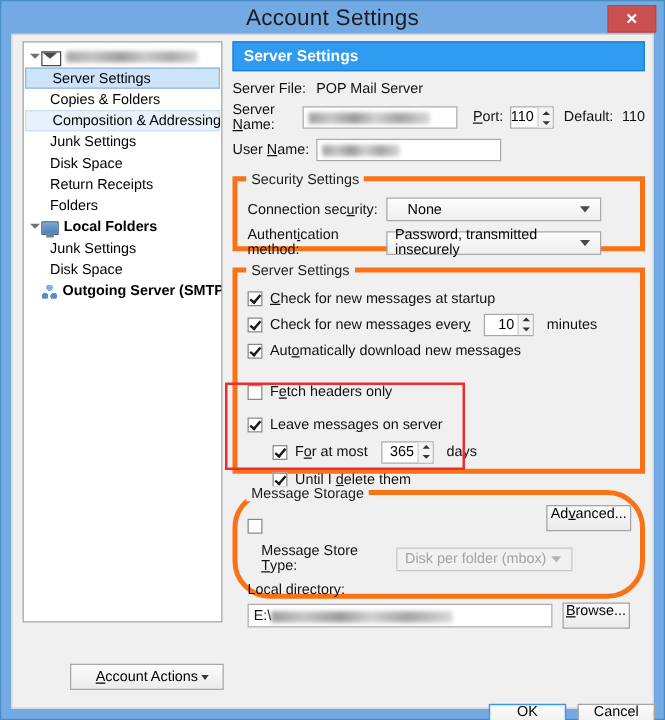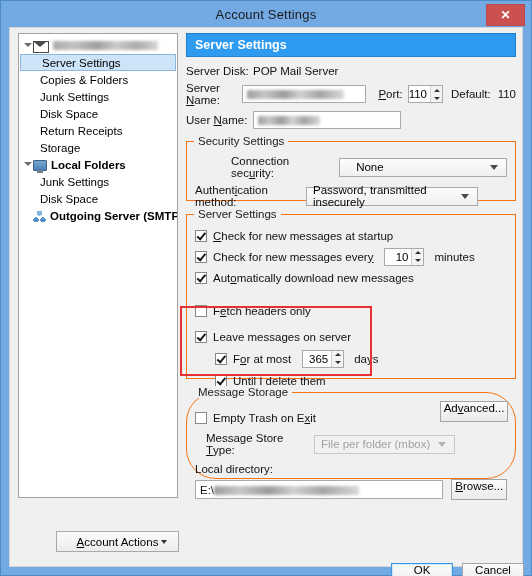"Account Settings" .title-text { font-size: 13px -> 18px }
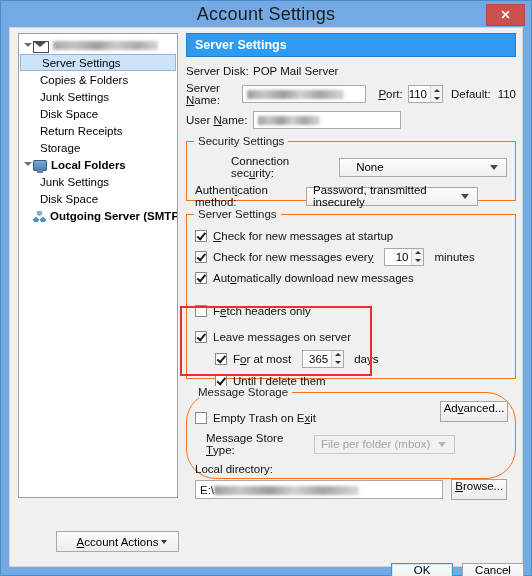"Server Disk:" span.lbl { text: Disk -> File }
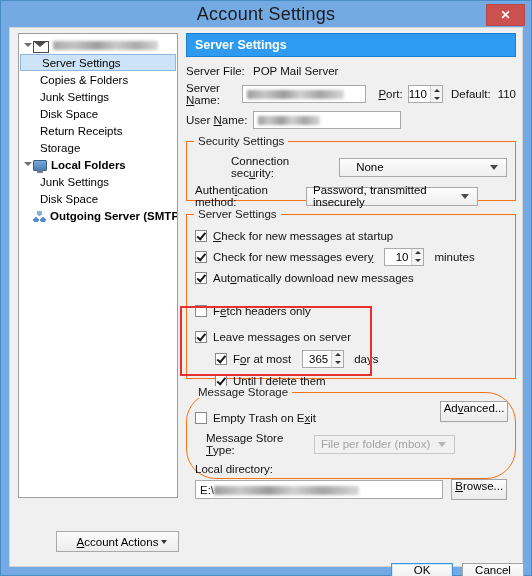"Composition & Addressing" div.tree-row { html: none -> <div> <span>Composition &amp; Addressing</span> </div> }
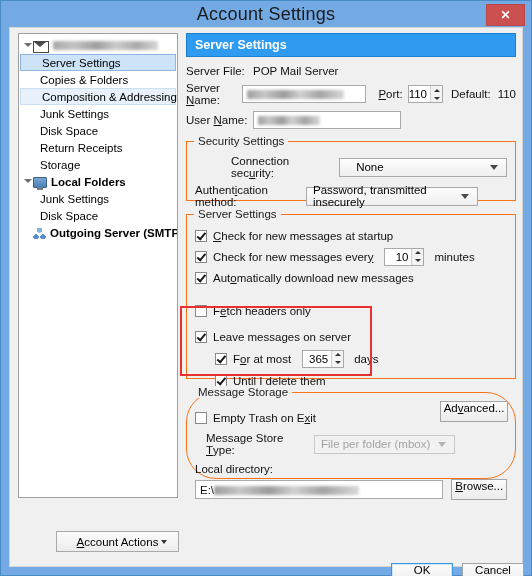"Security Settings" .group { border: 1px solid #f97316 -> 4px solid #f97316 }
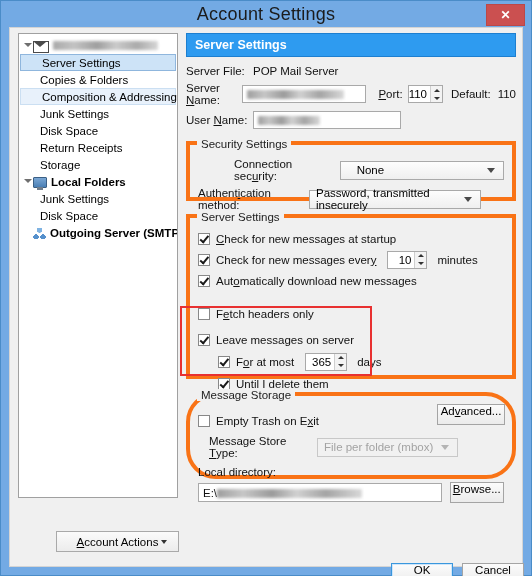"Storage" span { text: Storage -> Folders }
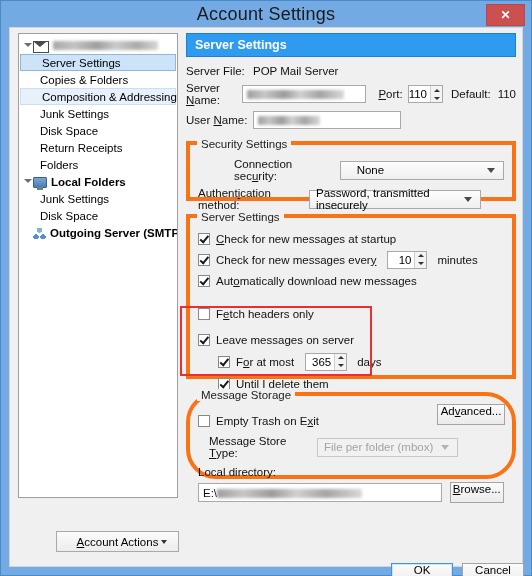"Connection security:" div.row { margin-left: 36px -> none }
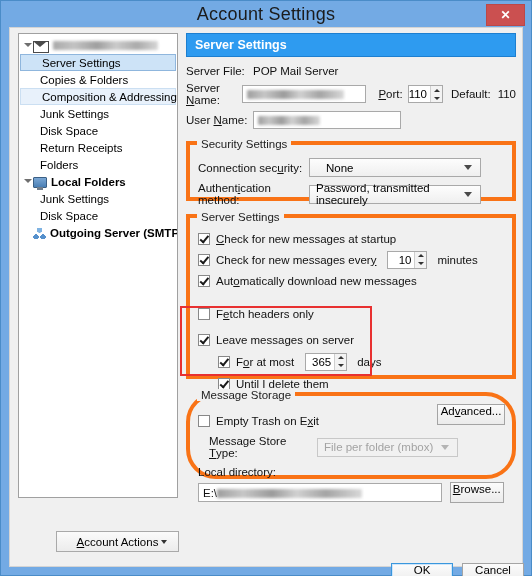"Empty Trash on Exit" span.lbl { html: <span>Empty Trash on E<span>x</span>it</span> -> none }
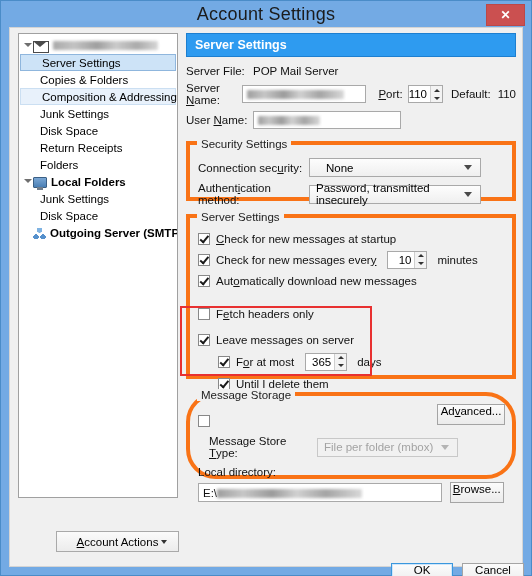"File per folder (mbox)" span { text: File -> Disk }
